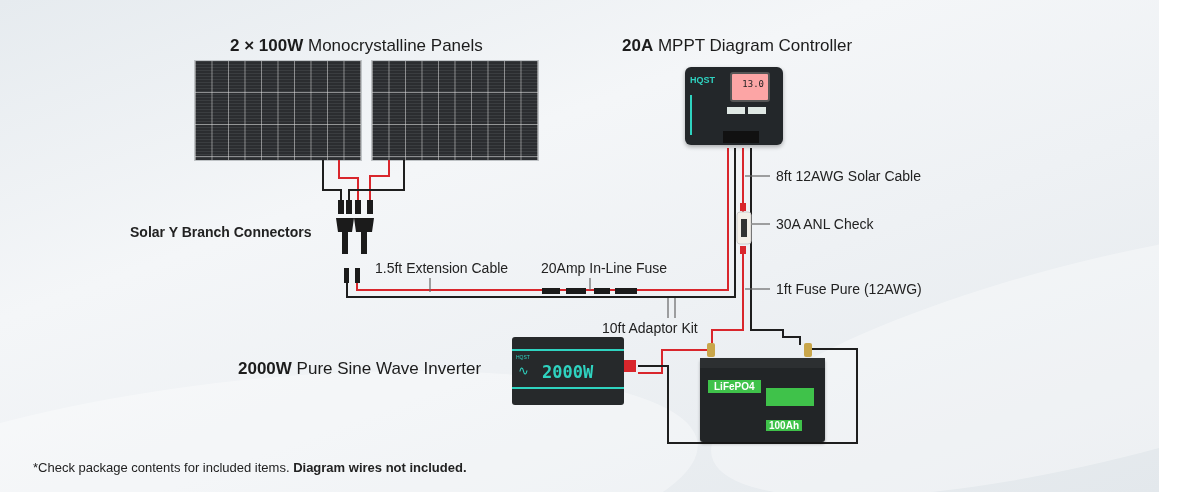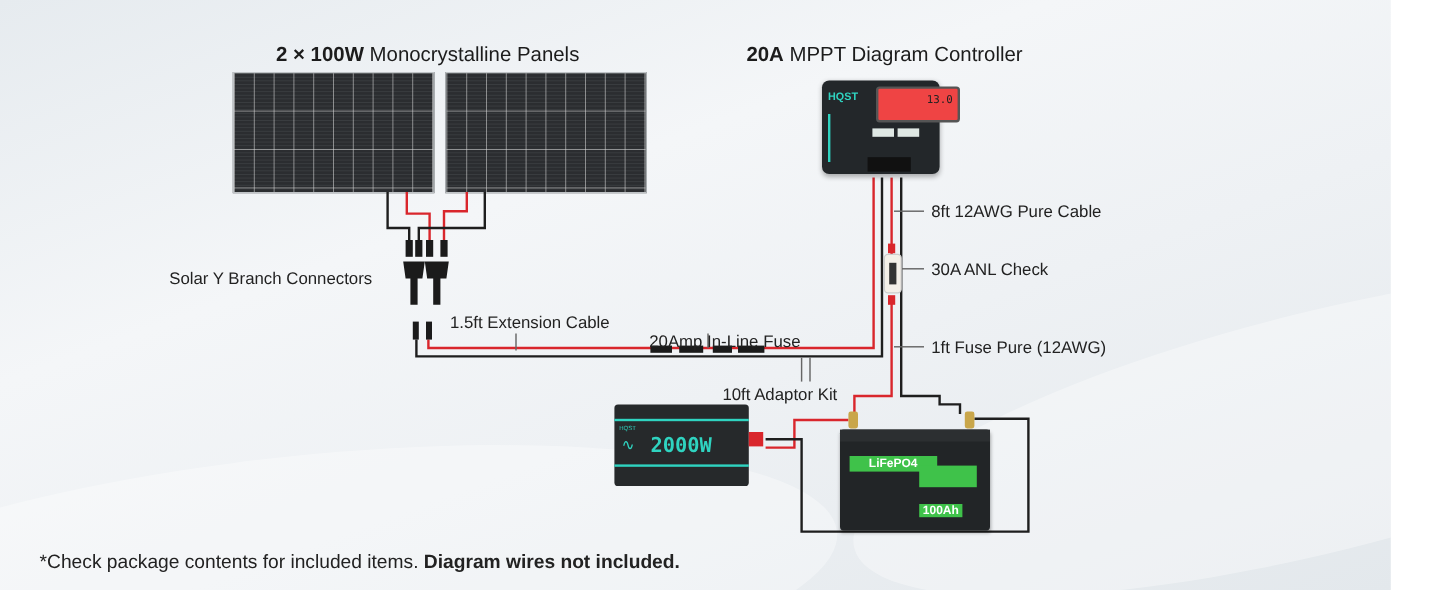"13.0" div { background: #ef4444 -> #fca5a5; padding-left: 30px -> none }
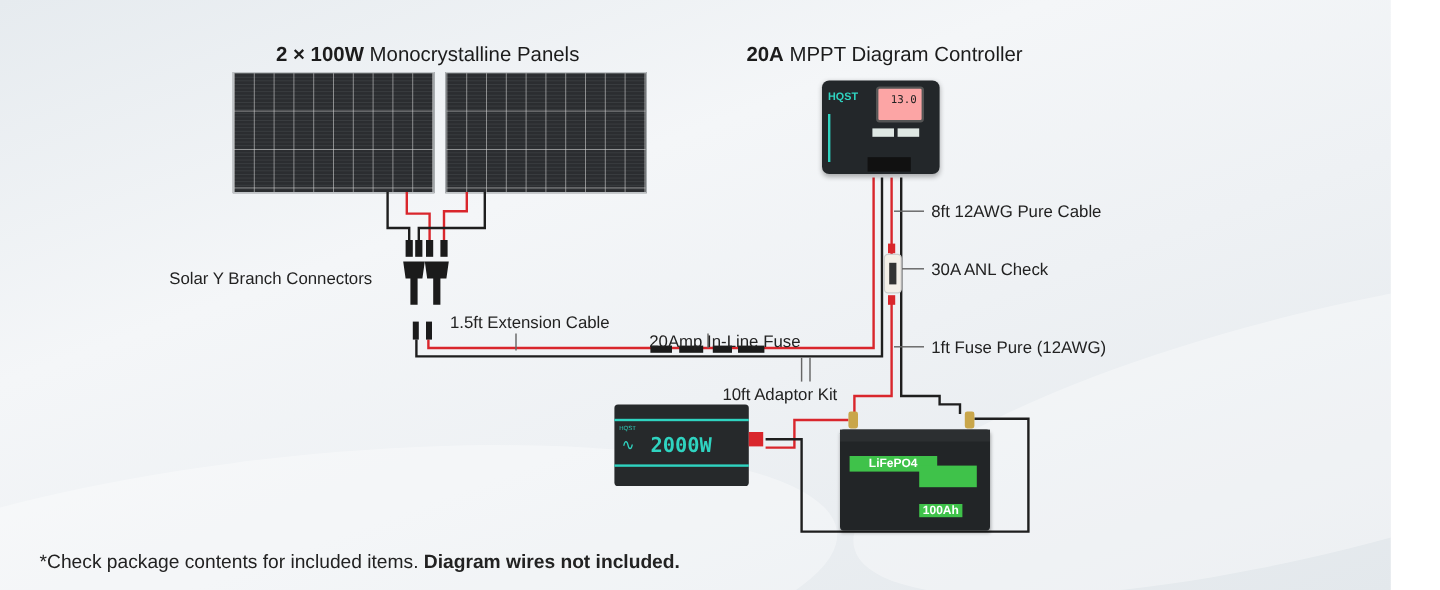"8ft 12AWG Pure Cable" div.label { text: Pure -> Solar }
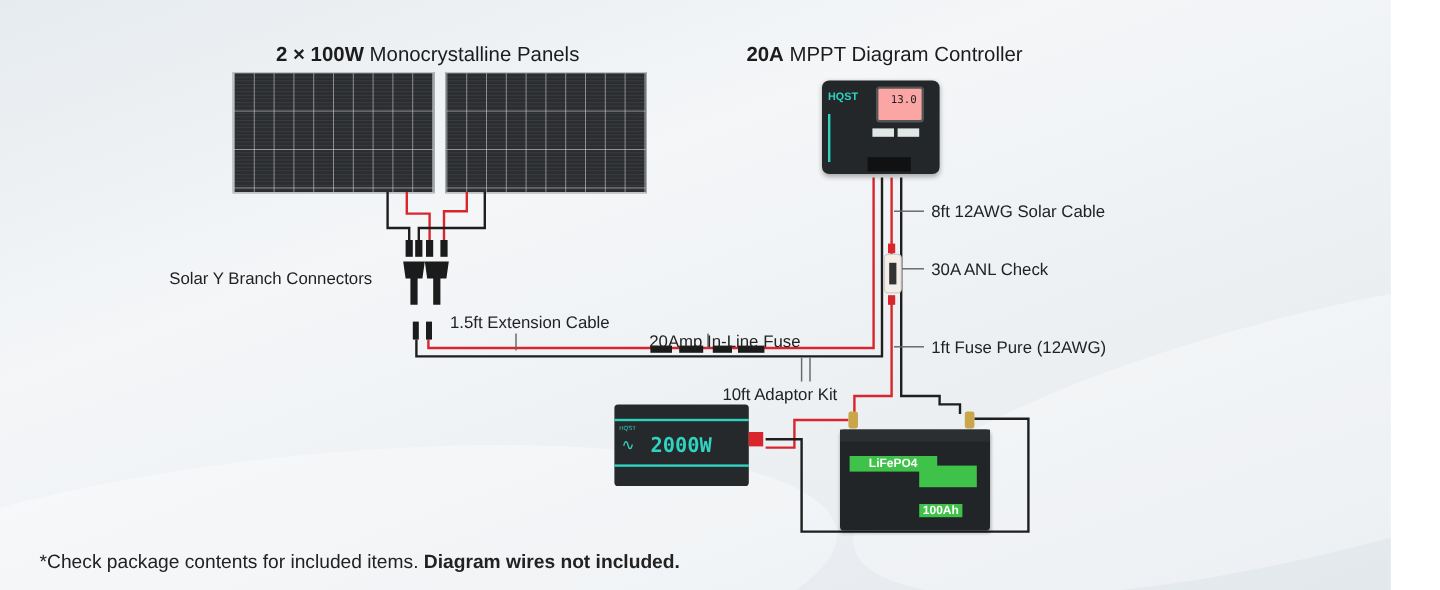"Solar Y Branch Connectors" div.label { font-weight: none -> bold; left: 141px -> 130px }
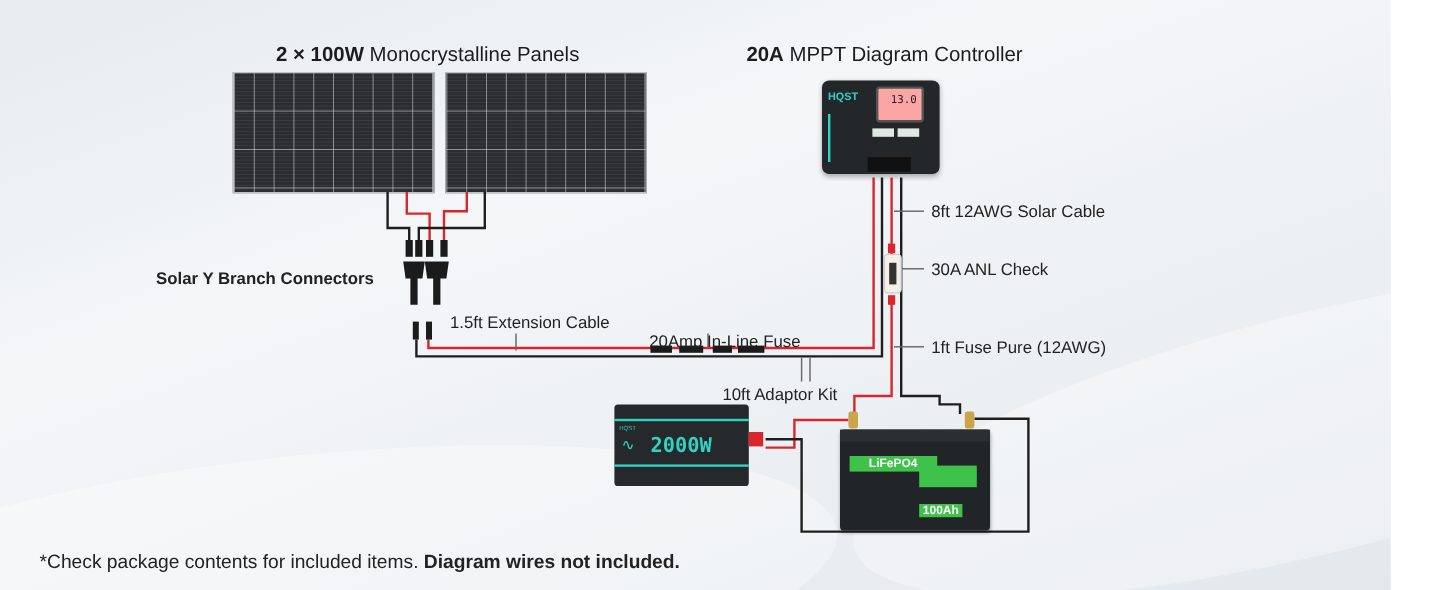"20Amp In-Line Fuse" div.label { top: 276px -> 260px }
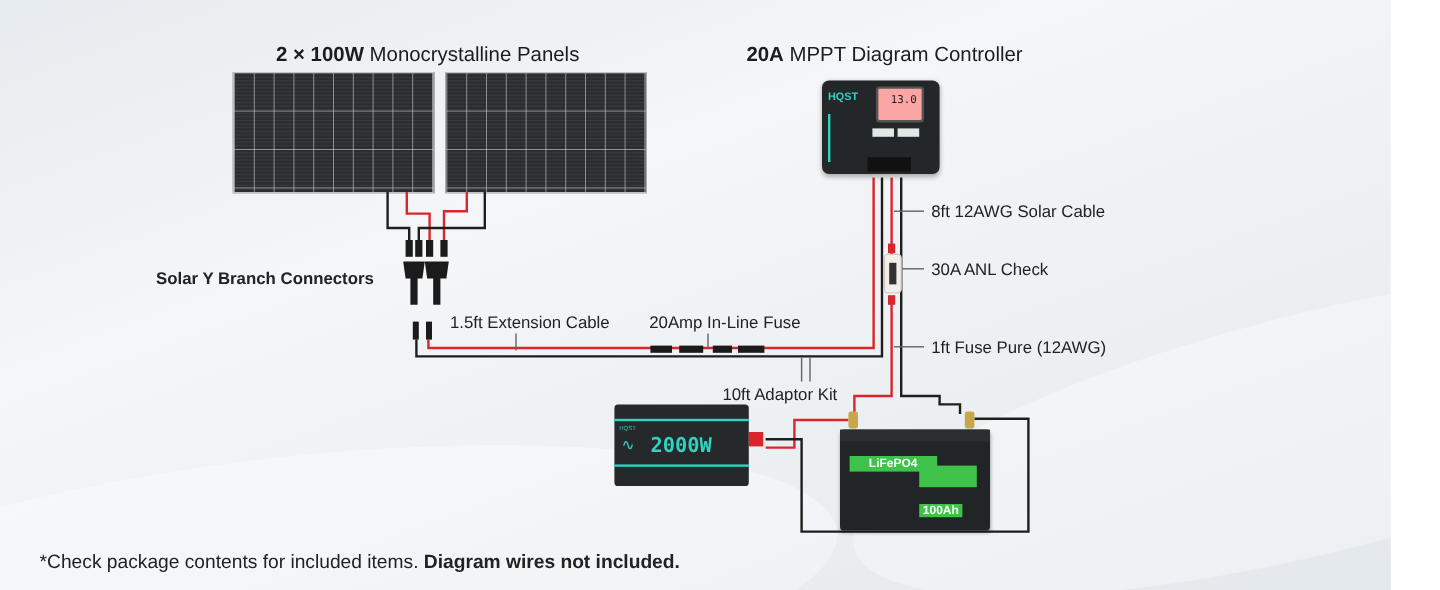"2000W Pure Sine Wave Inverter" div.label { html: none -> <div> <b>2000W</b><span> Pure Sine Wave Inverter</span> </div> }
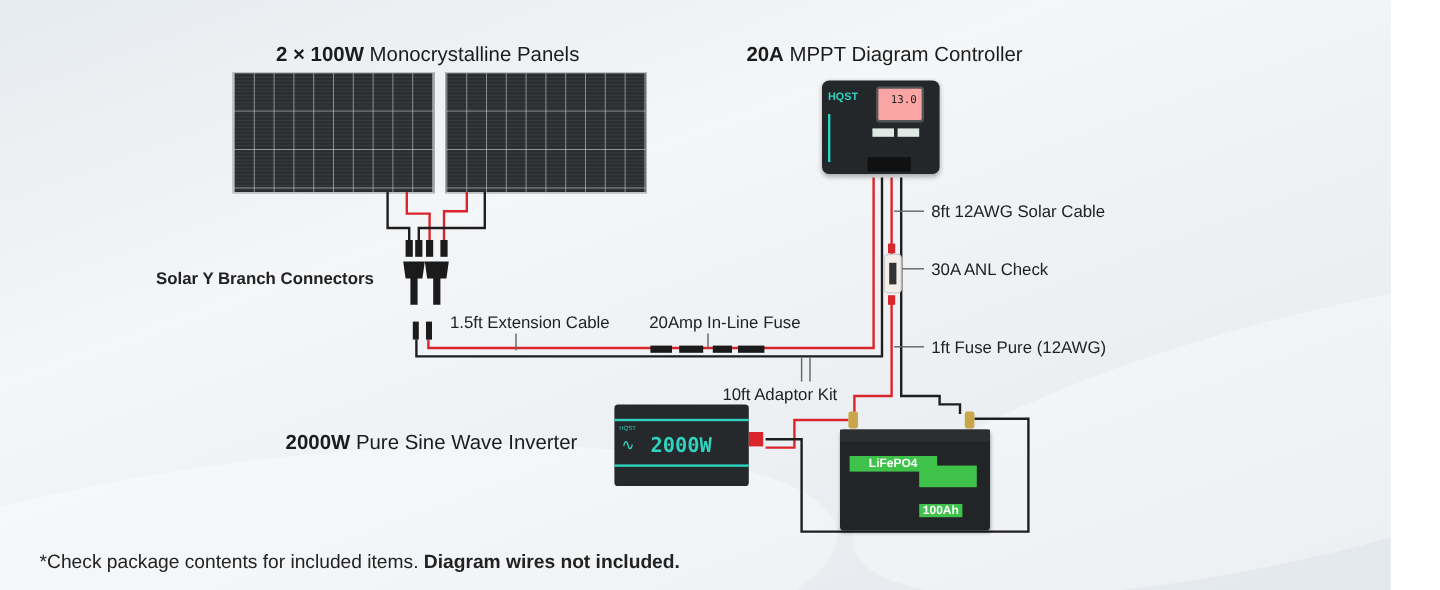"LiFePO4" div { padding: 1px 16px -> 1px 6px }
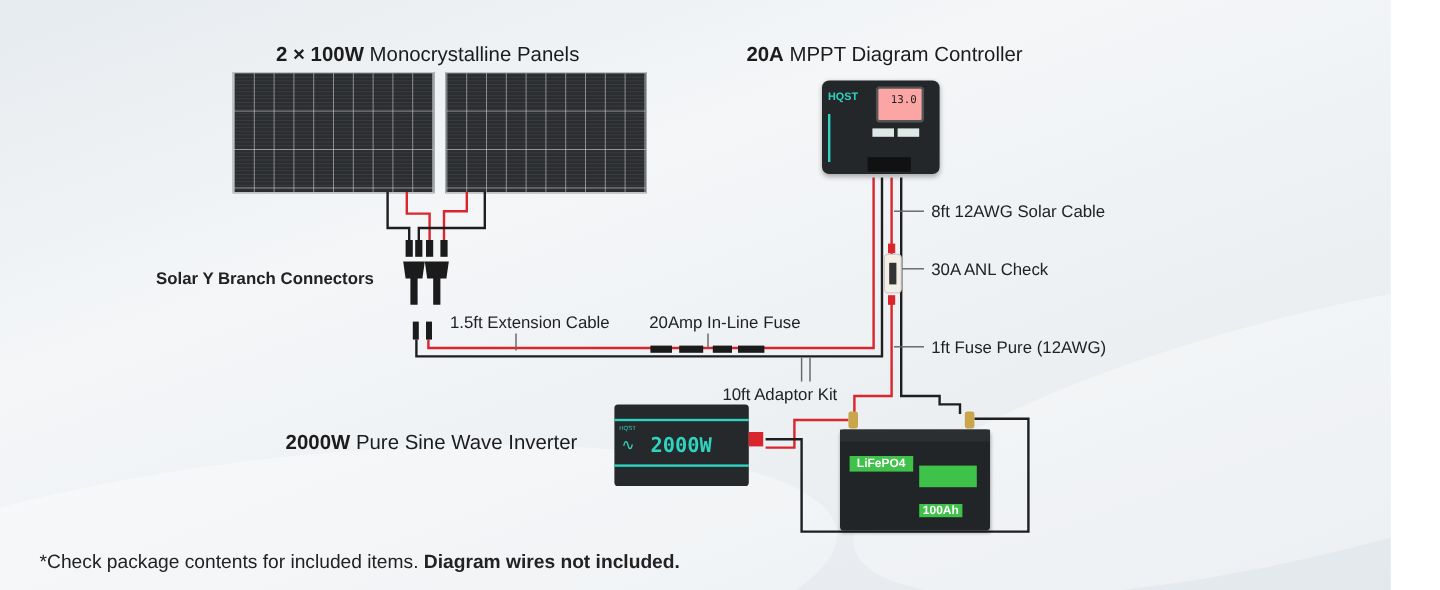"*Check package contents for included" .footnote { font-size: 16px -> 13px }
